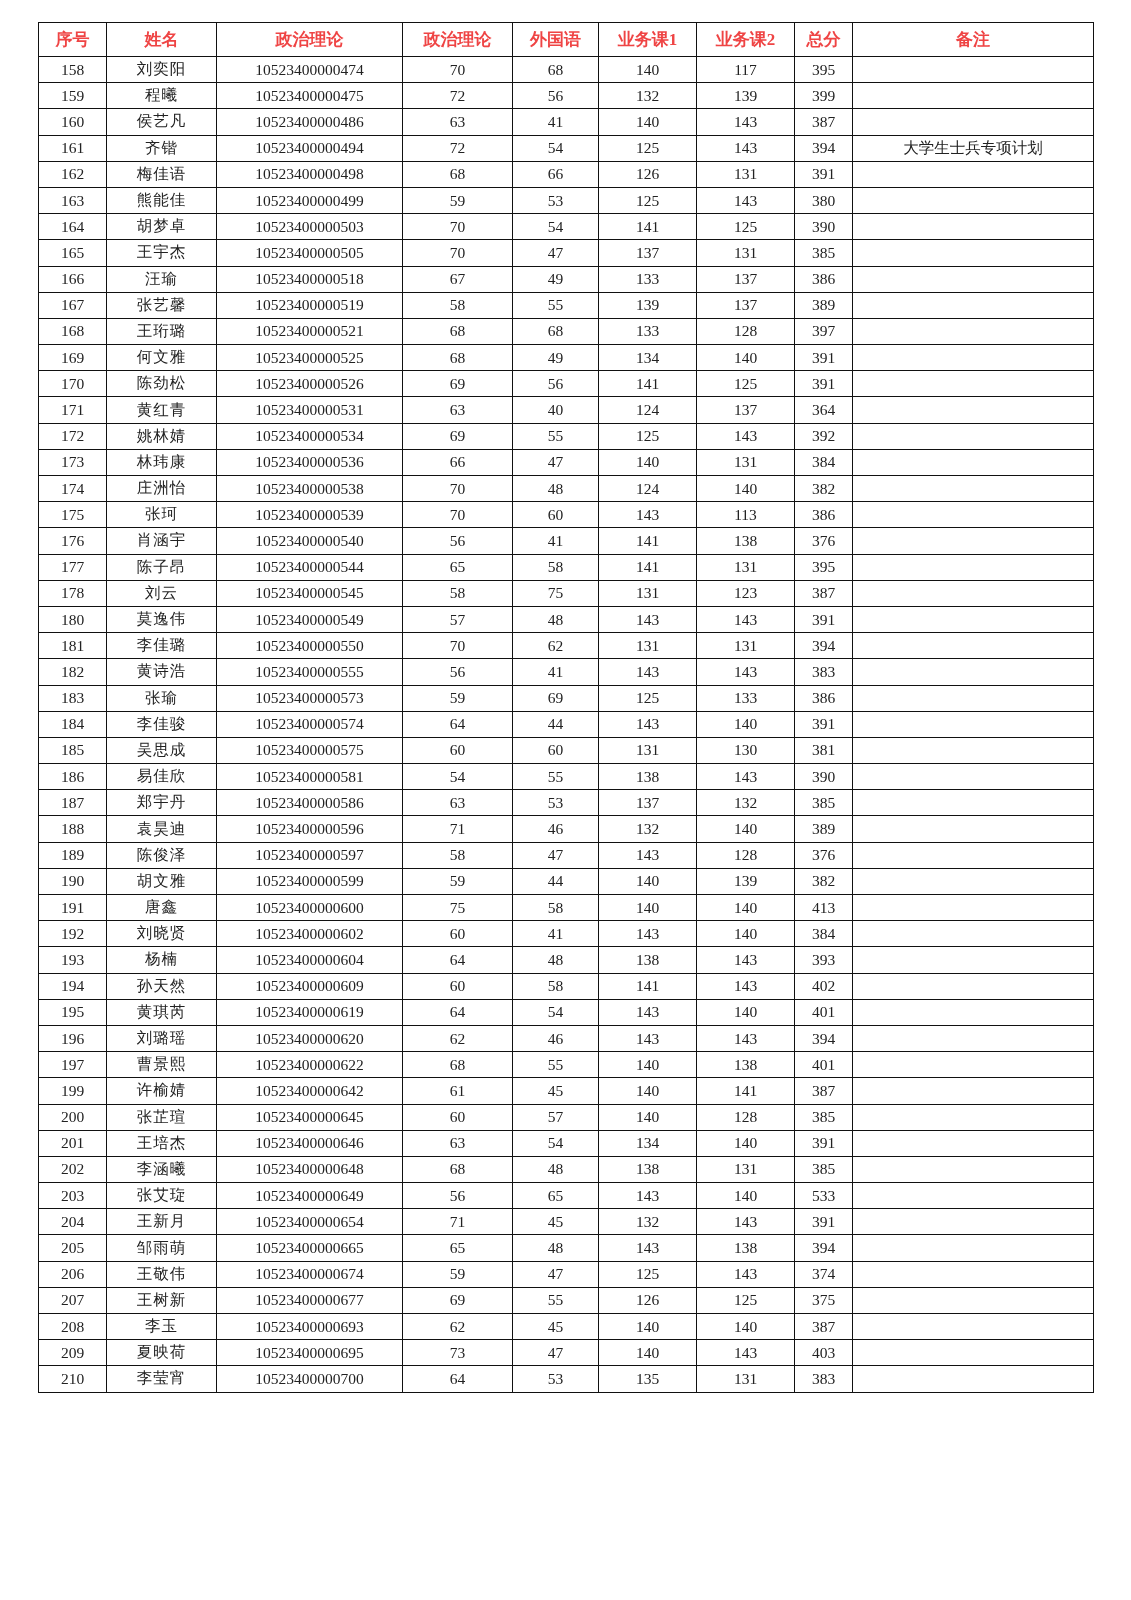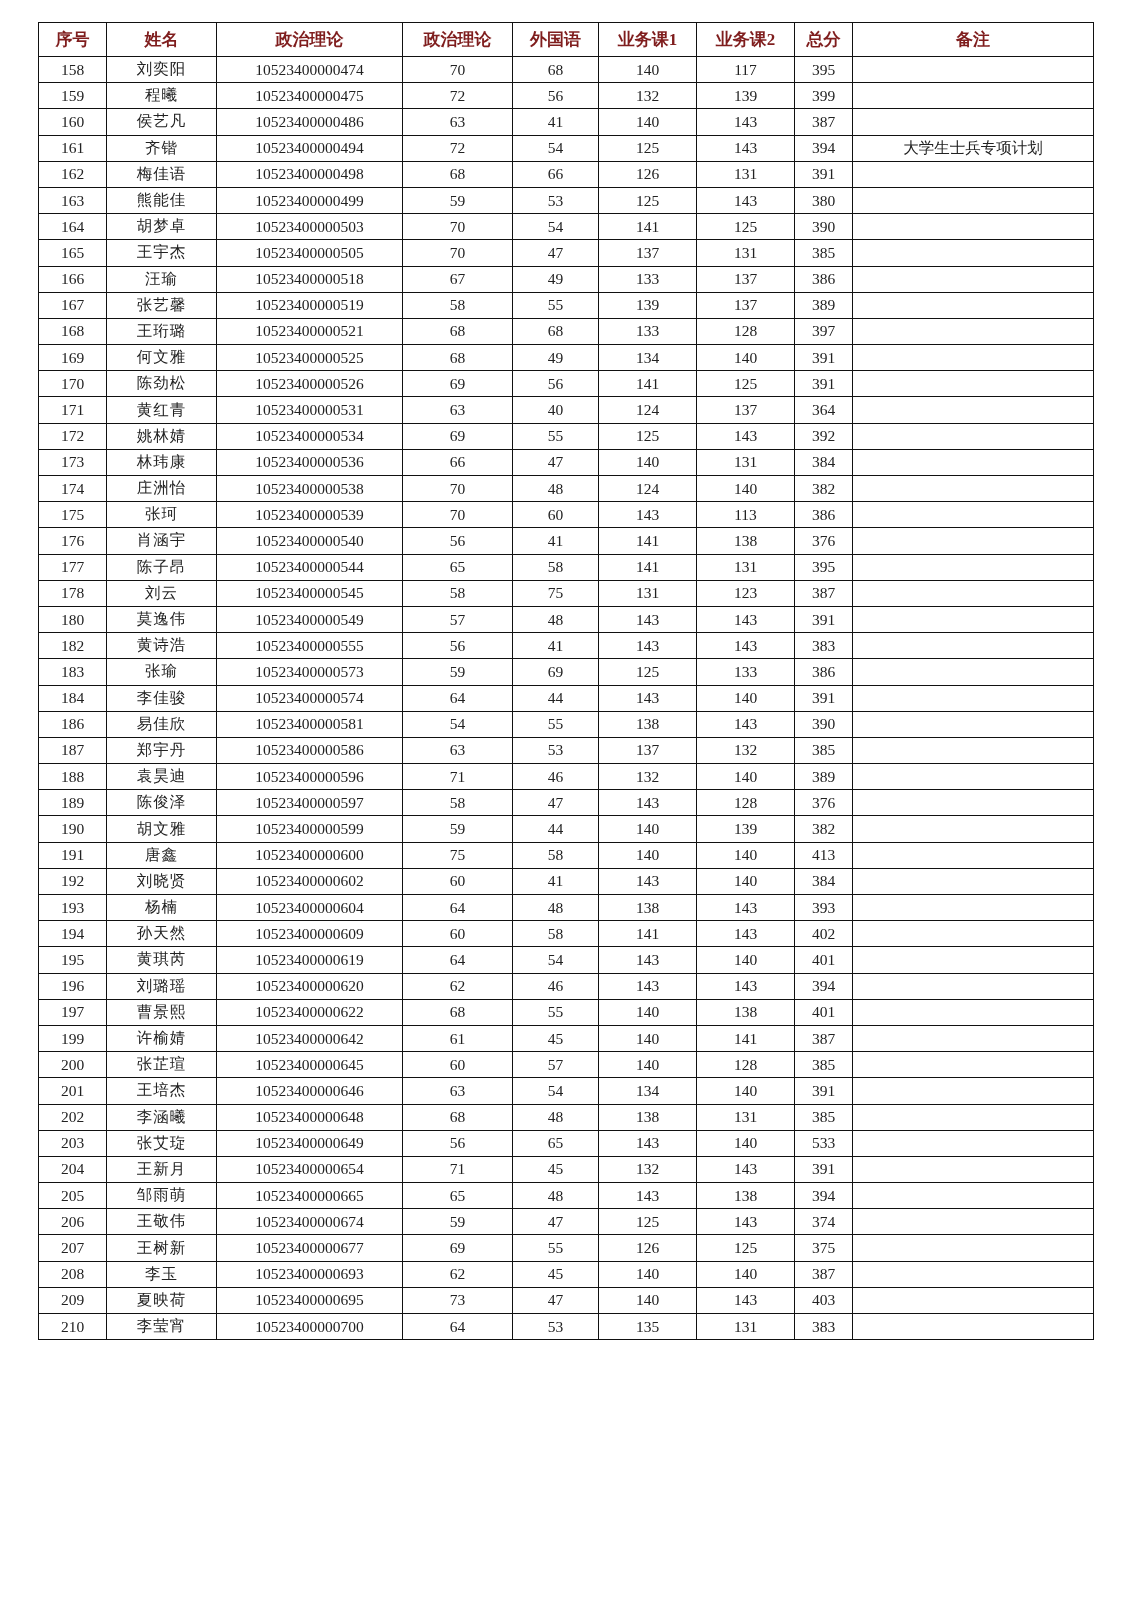"序号" table.score-table th { color: #7f1d1d -> #ef4444 }
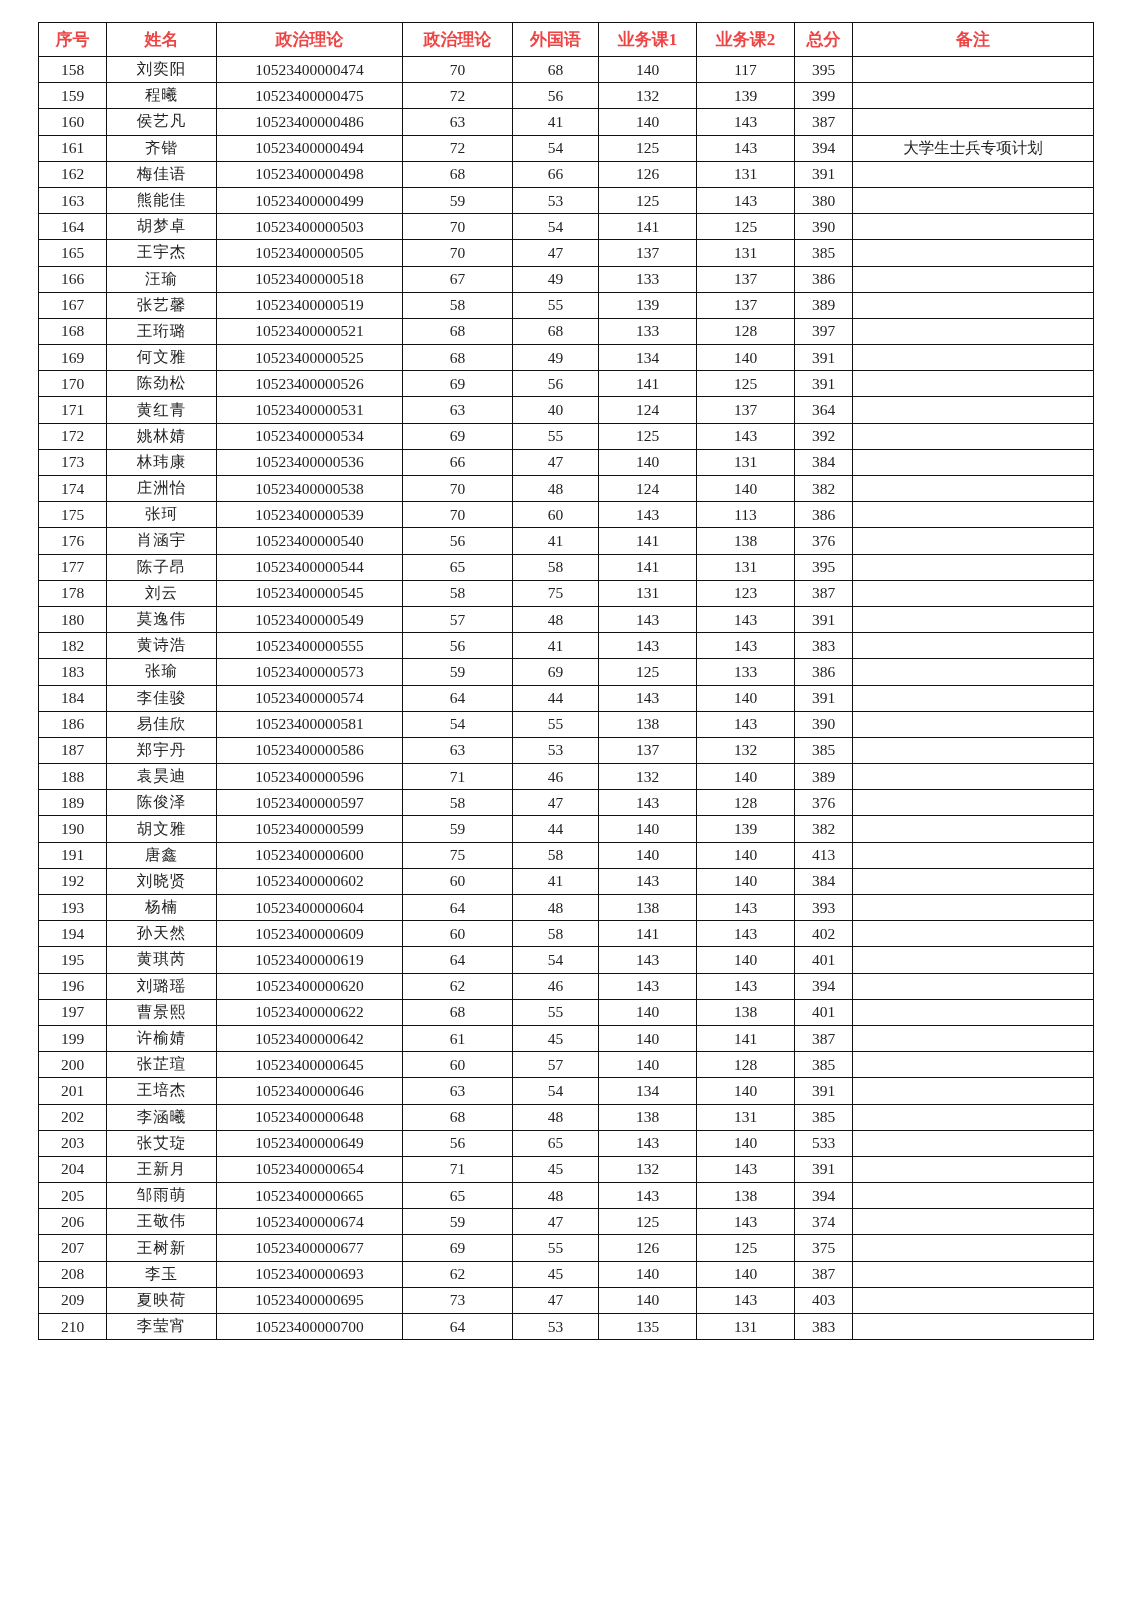"181" tr { html: none -> <tr> <td>181</td> <td>李佳璐</td> <td>10523400000550</td> <td>70</td> <td>62</td> <td>131</td> <td>131</td> <td>394</td> <td></td> </tr> }
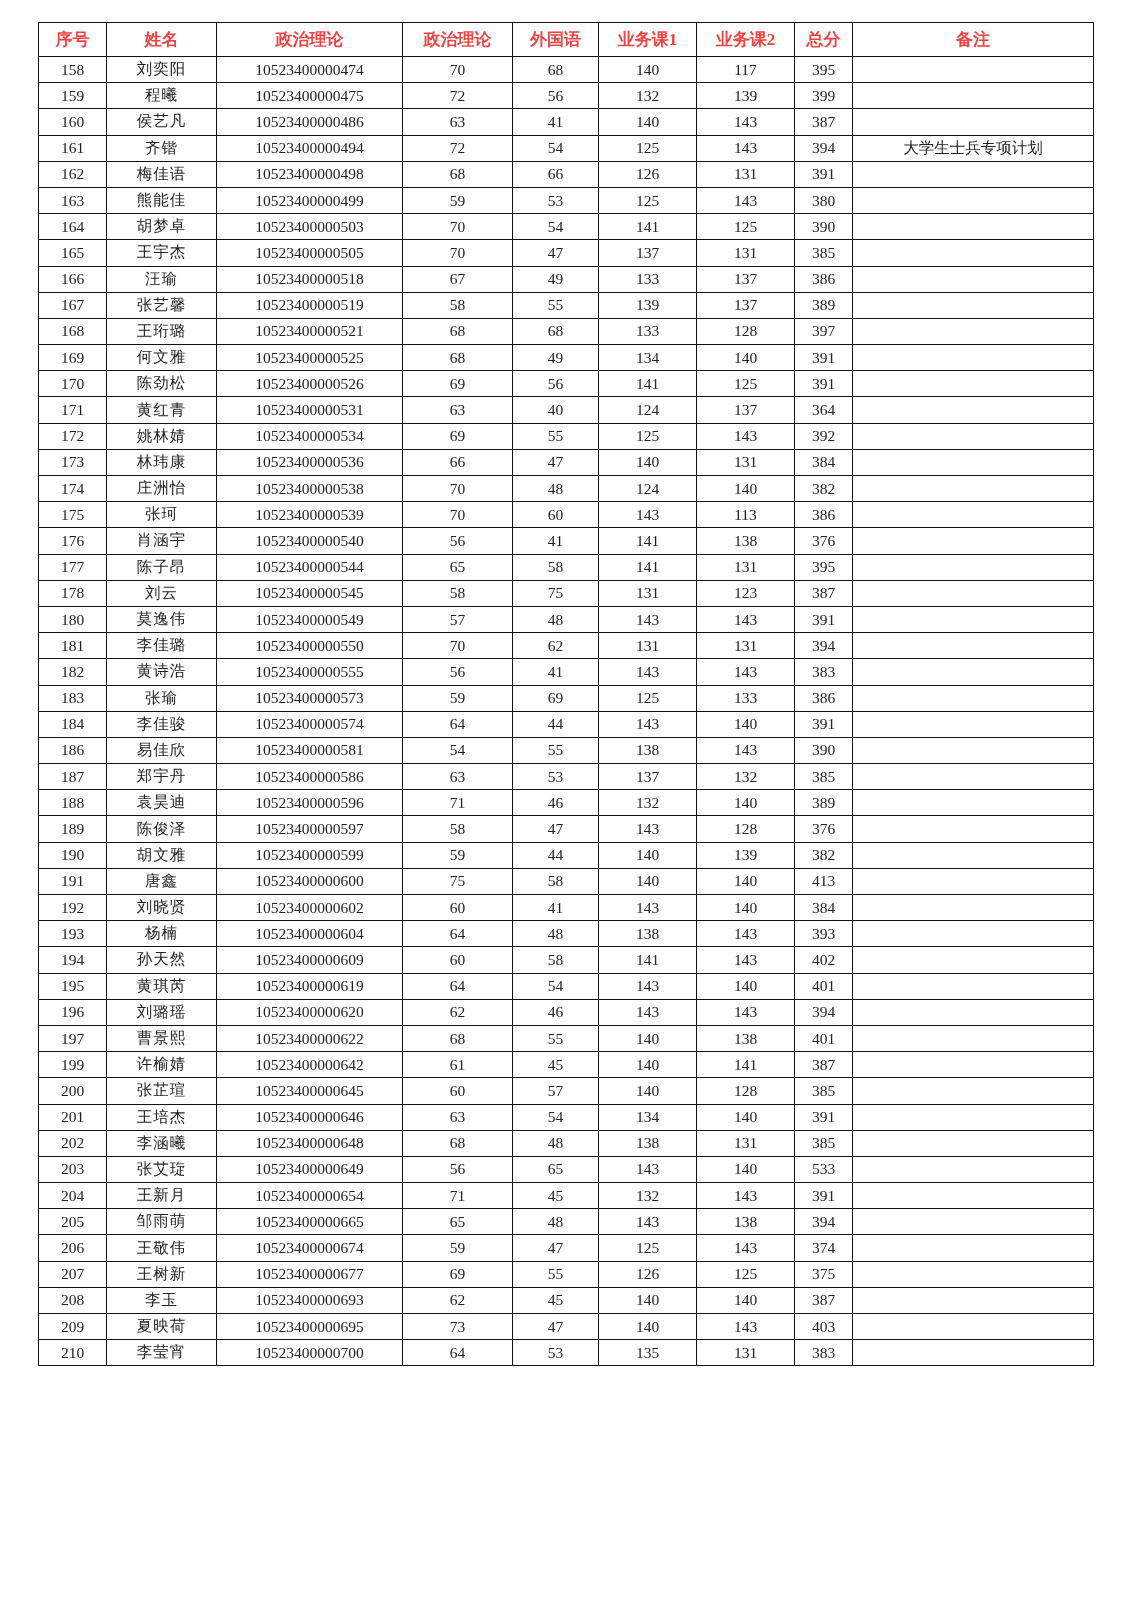"185" tr { html: none -> <tr> <td>185</td> <td>吴思成</td> <td>10523400000575</td> <td>60</td> <td>60</td> <td>131</td> <td>130</td> <td>381</td> <td></td> </tr> }
